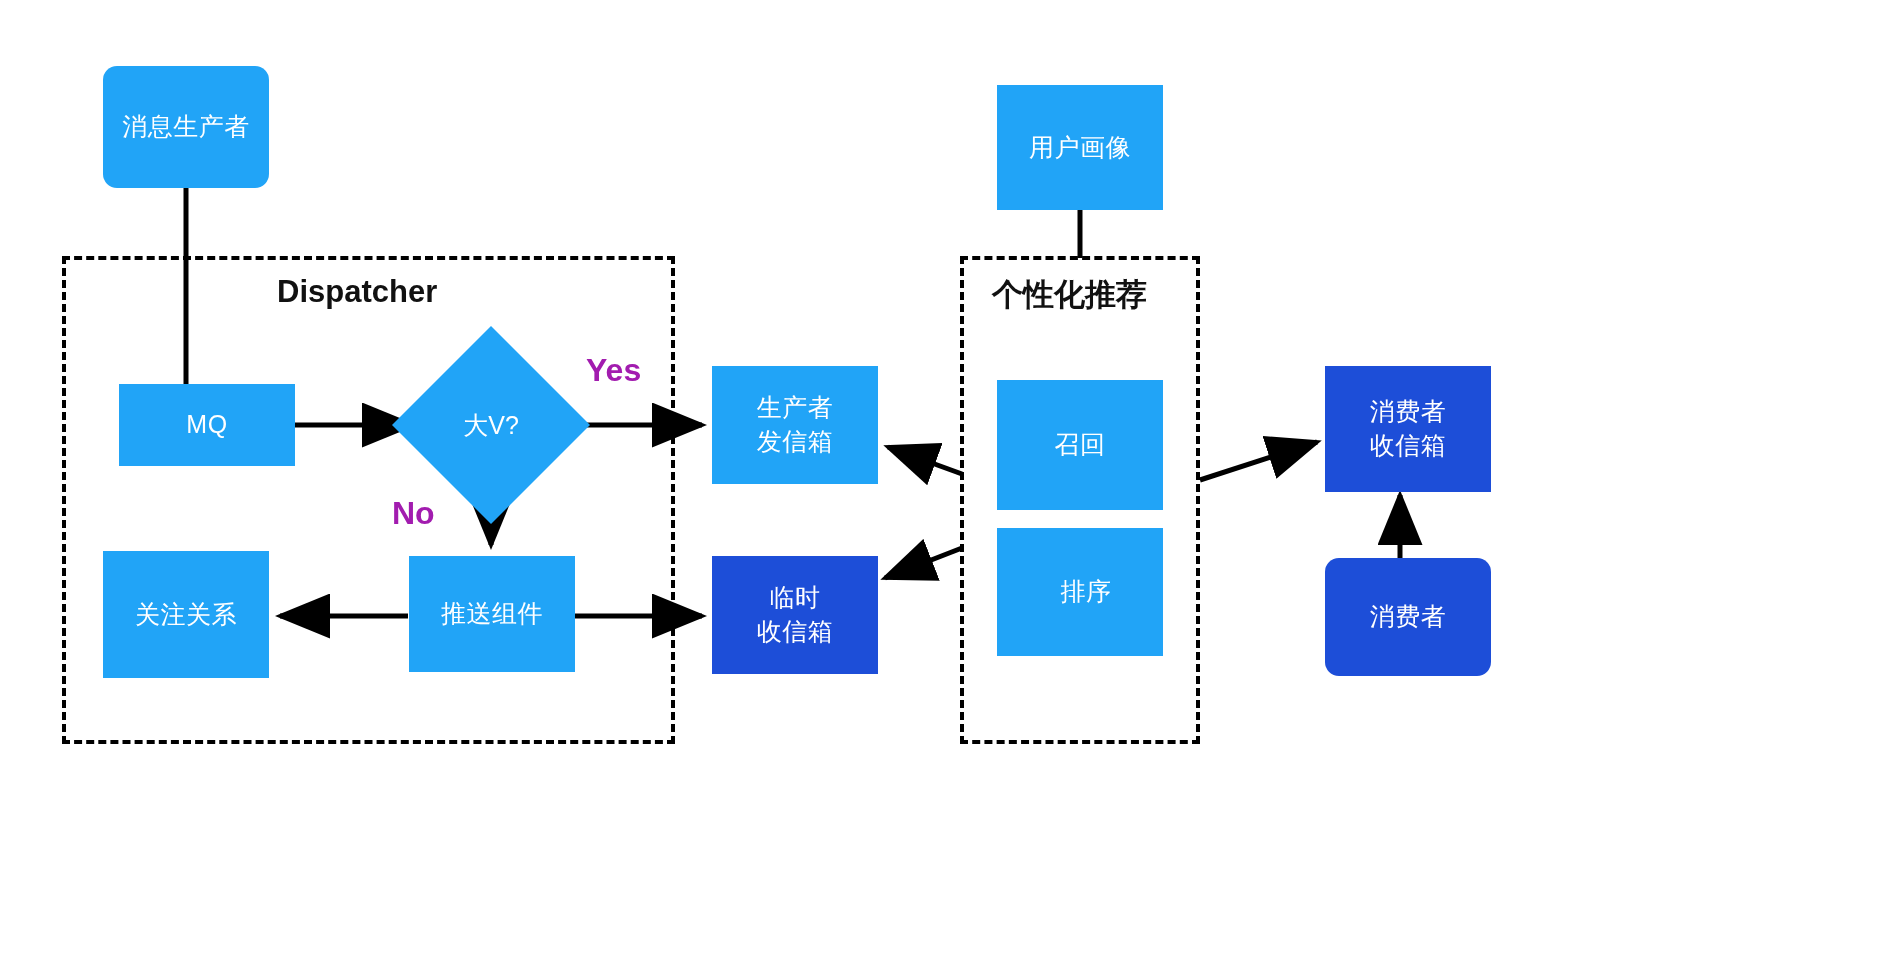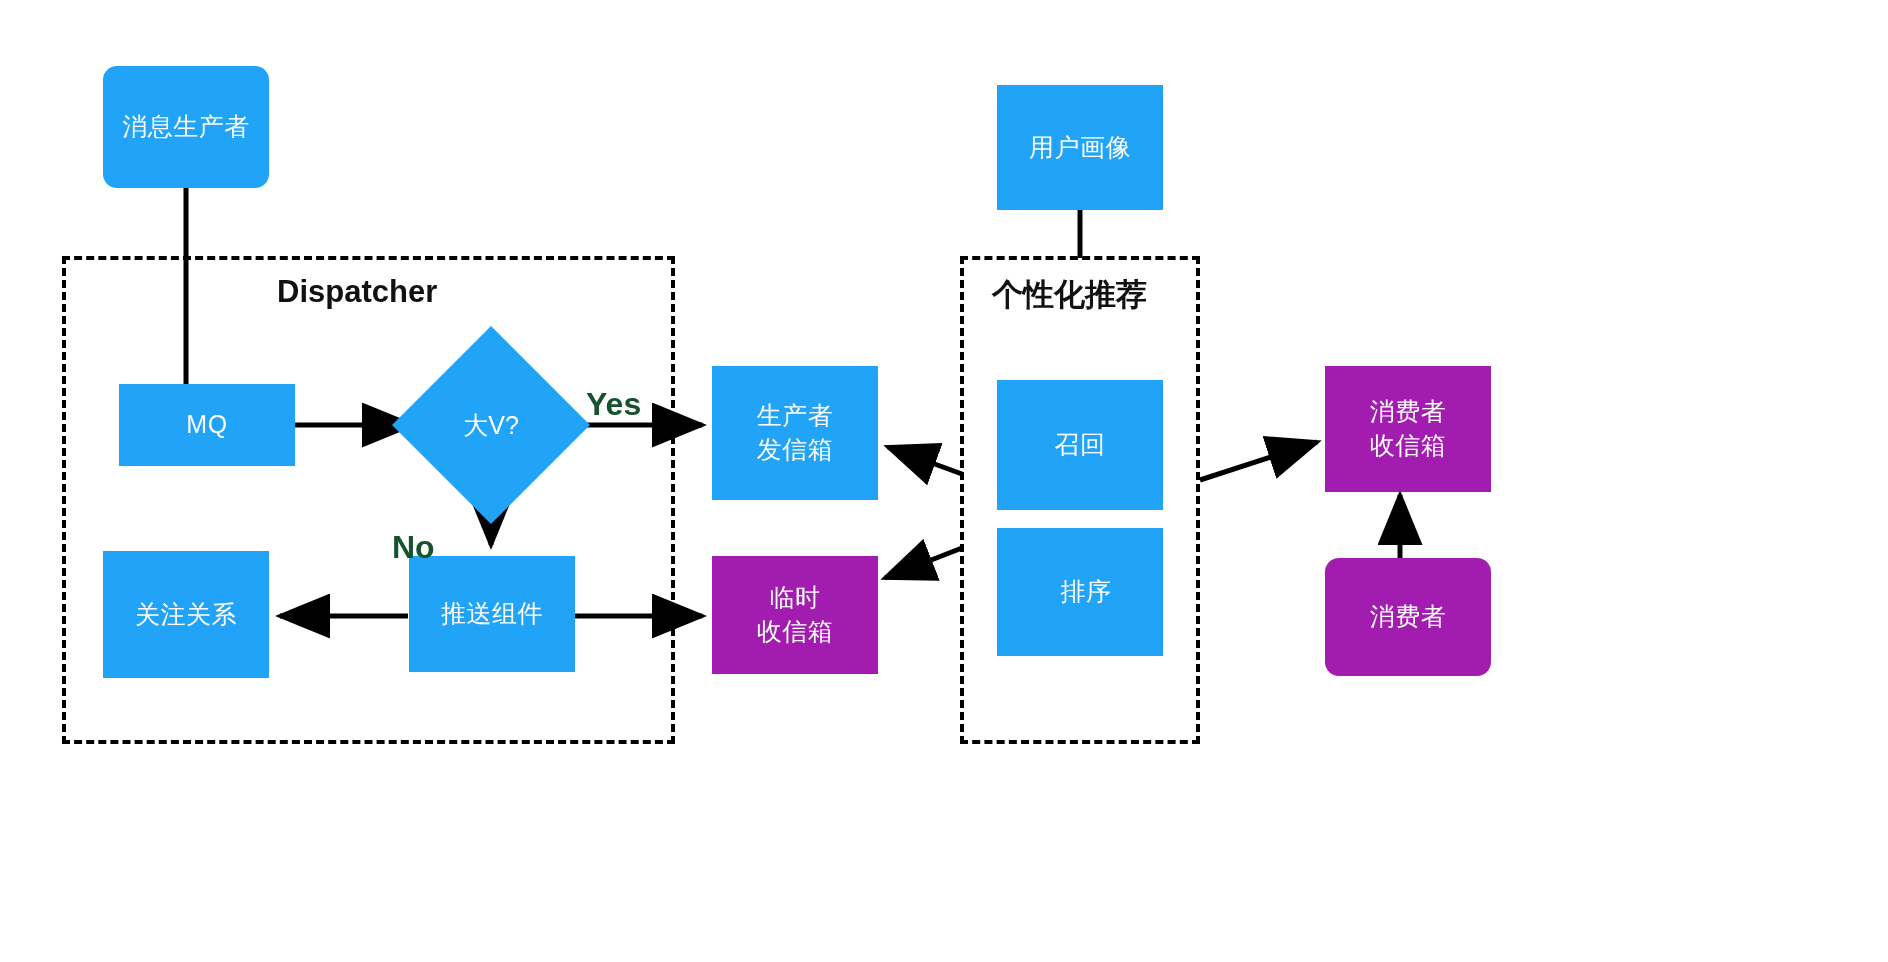"Yes" .edge-label { color: #14532d -> #a21caf; margin-top: 34px -> none }
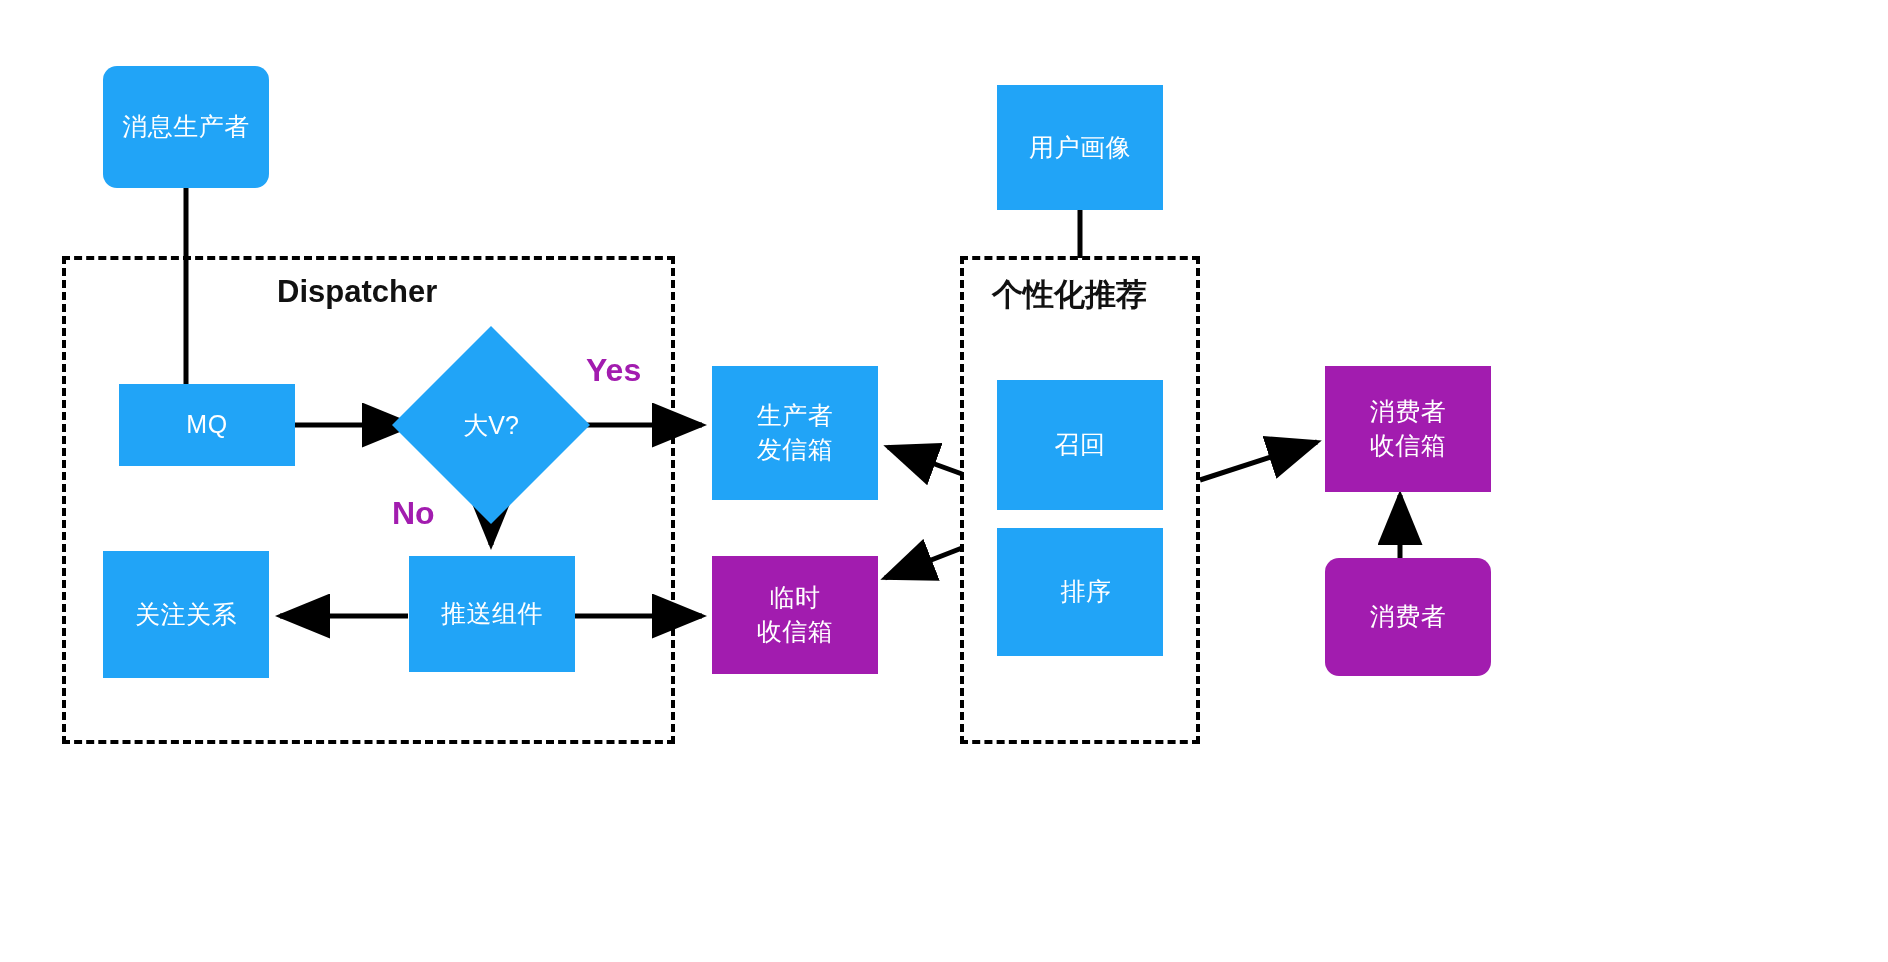"生产者" div.node { height: 134px -> 118px }
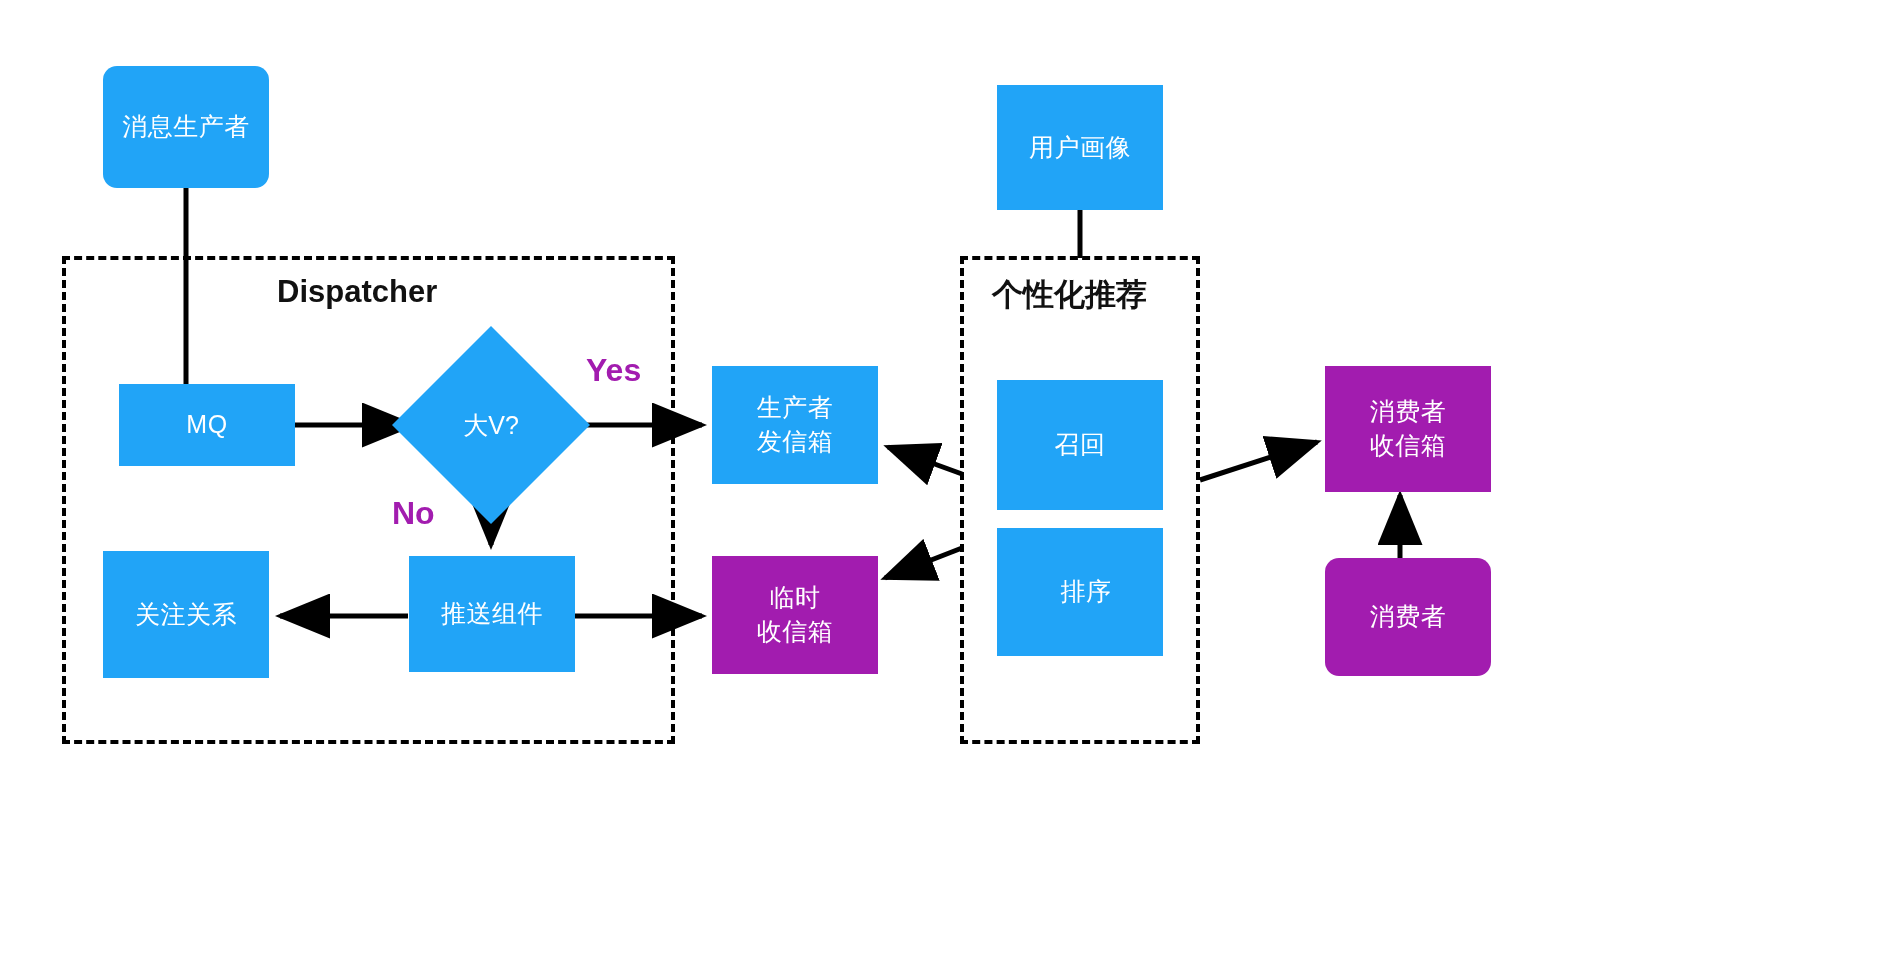"消费者" .node.orange { background: #a21caf -> #1d4ed8 }
